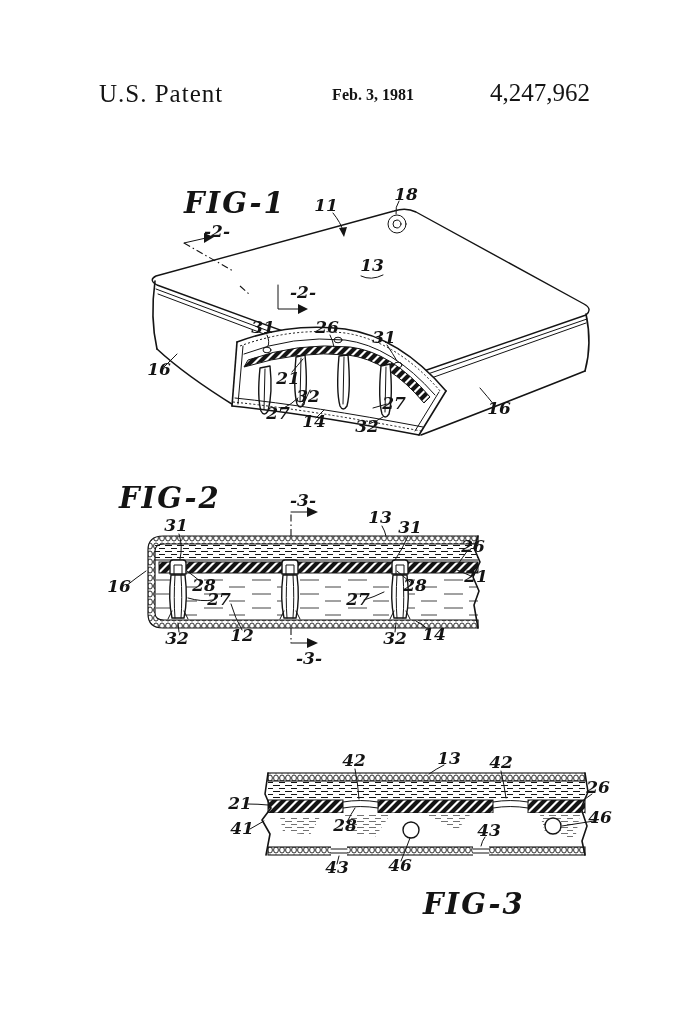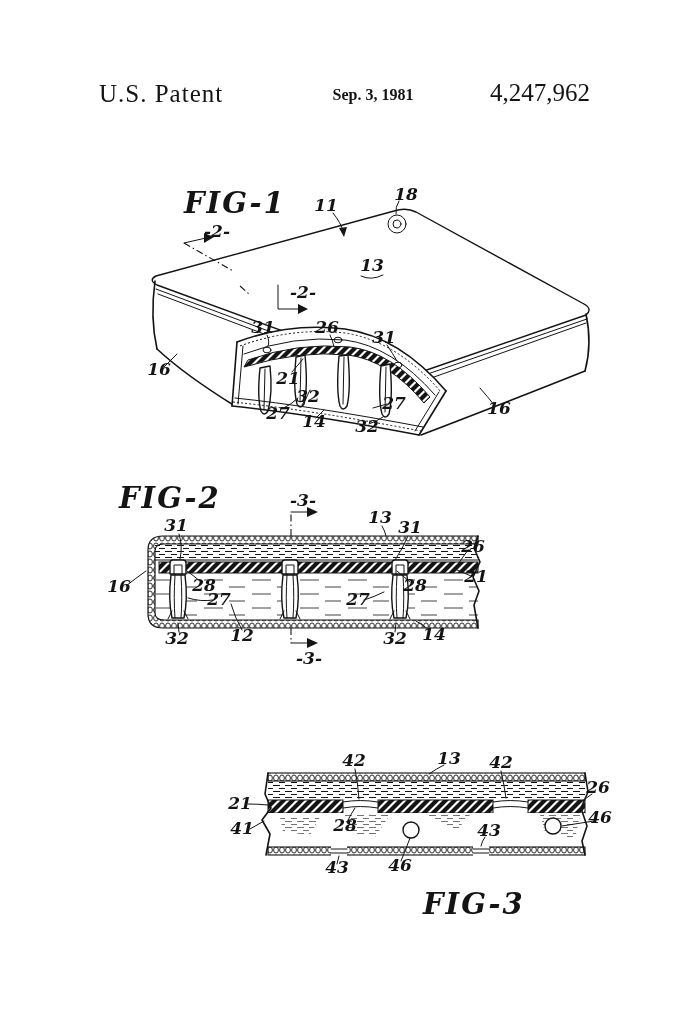"Sep. 3, 1981" span.hdr-date { text: Sep -> Feb }
